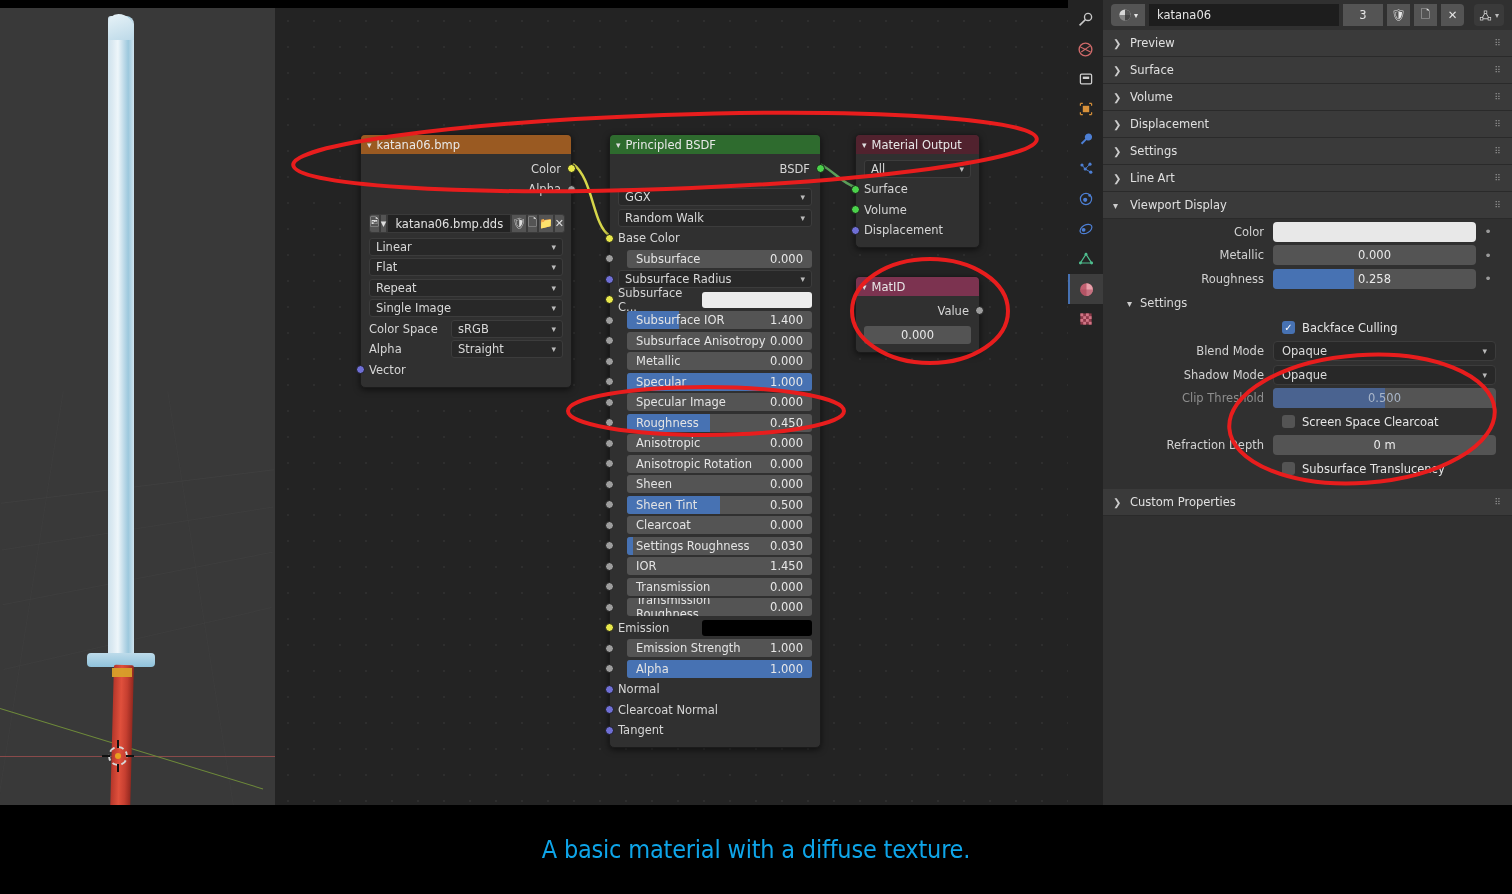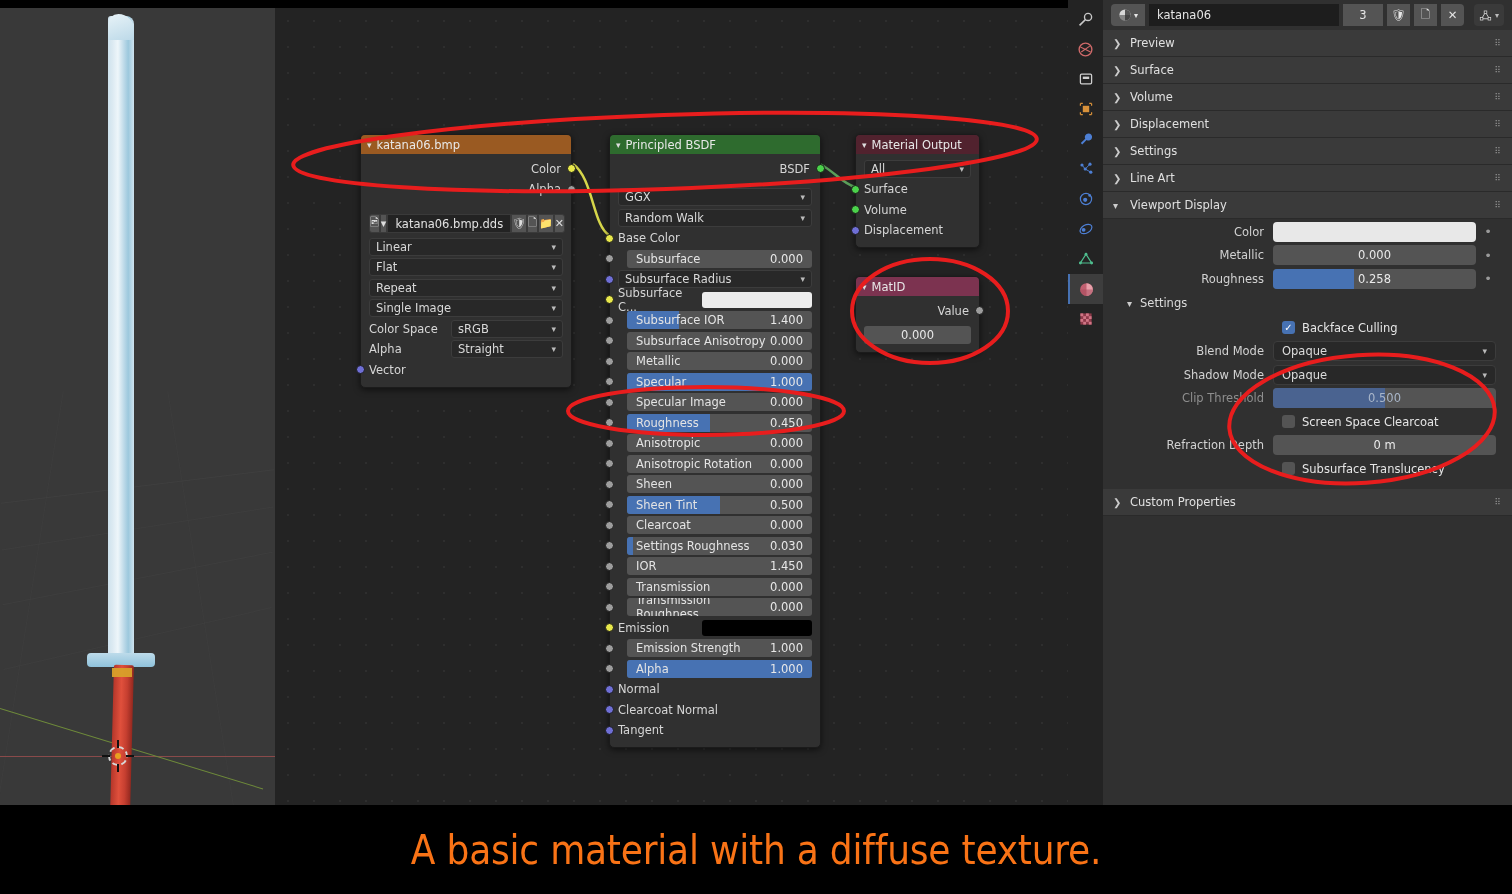"A basic material with a" #caption span { color: #f97316 -> #0ea5e9; font-size: 40px -> 25px }
